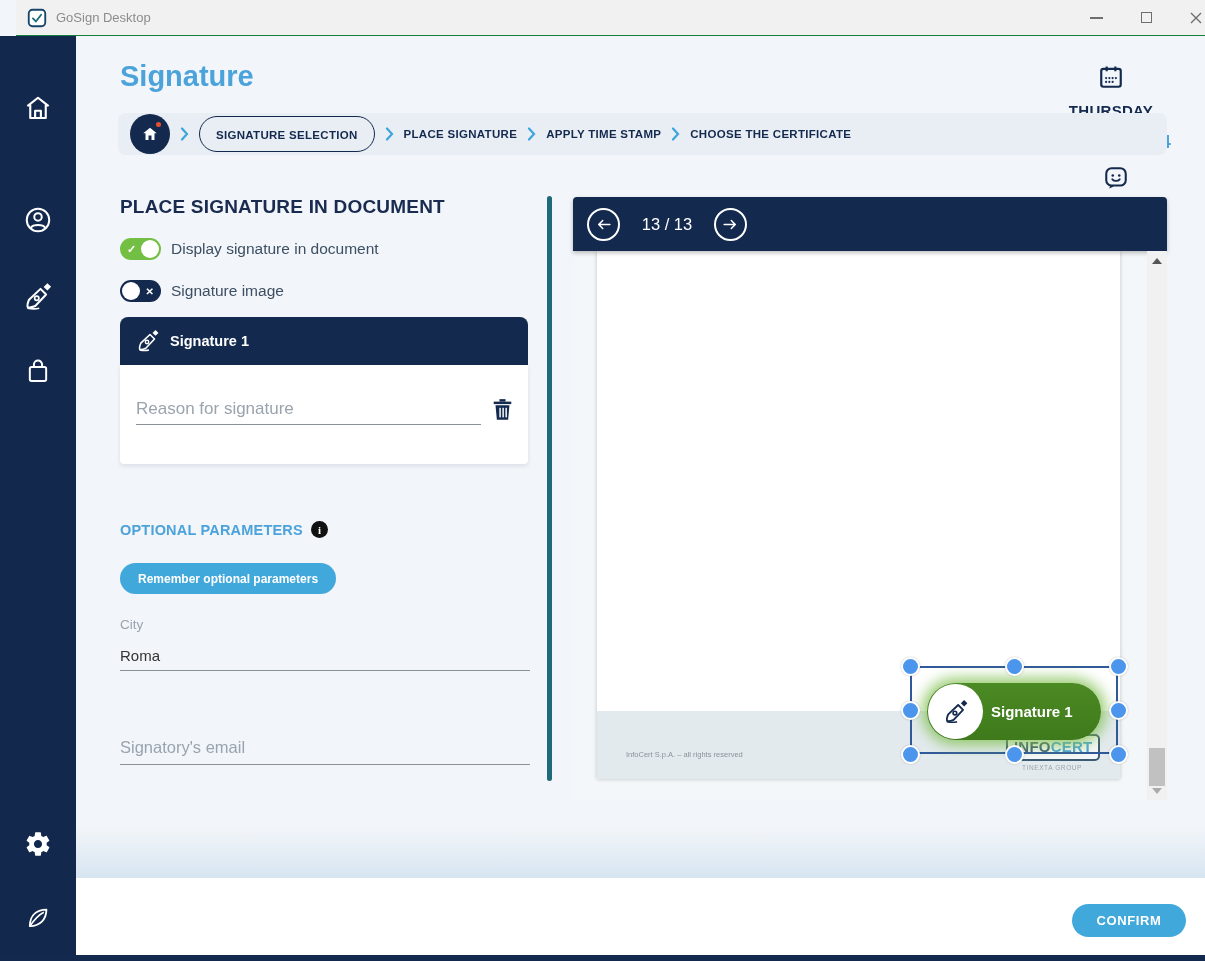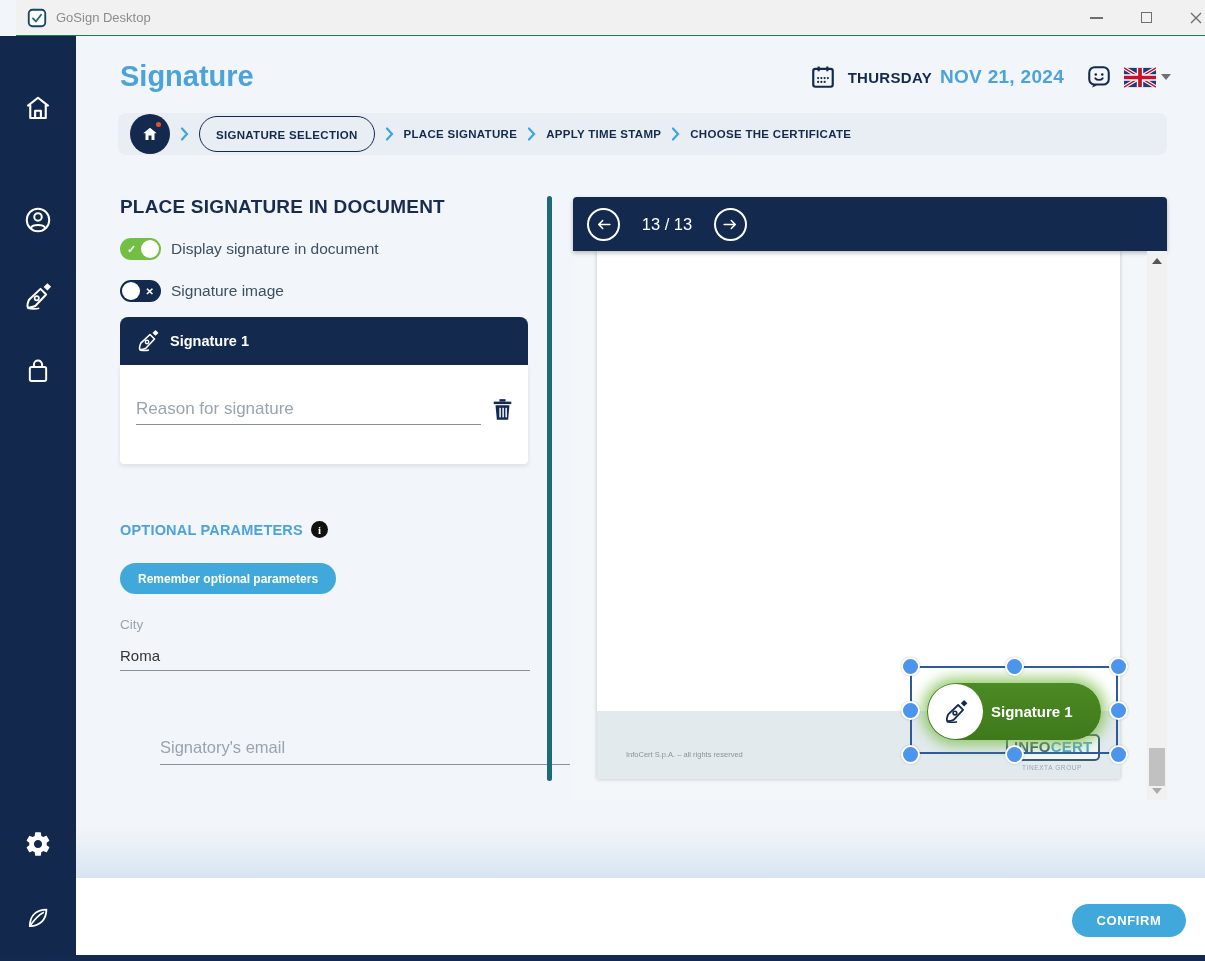"THURSDAY" .header-right { flex-direction: none -> column }
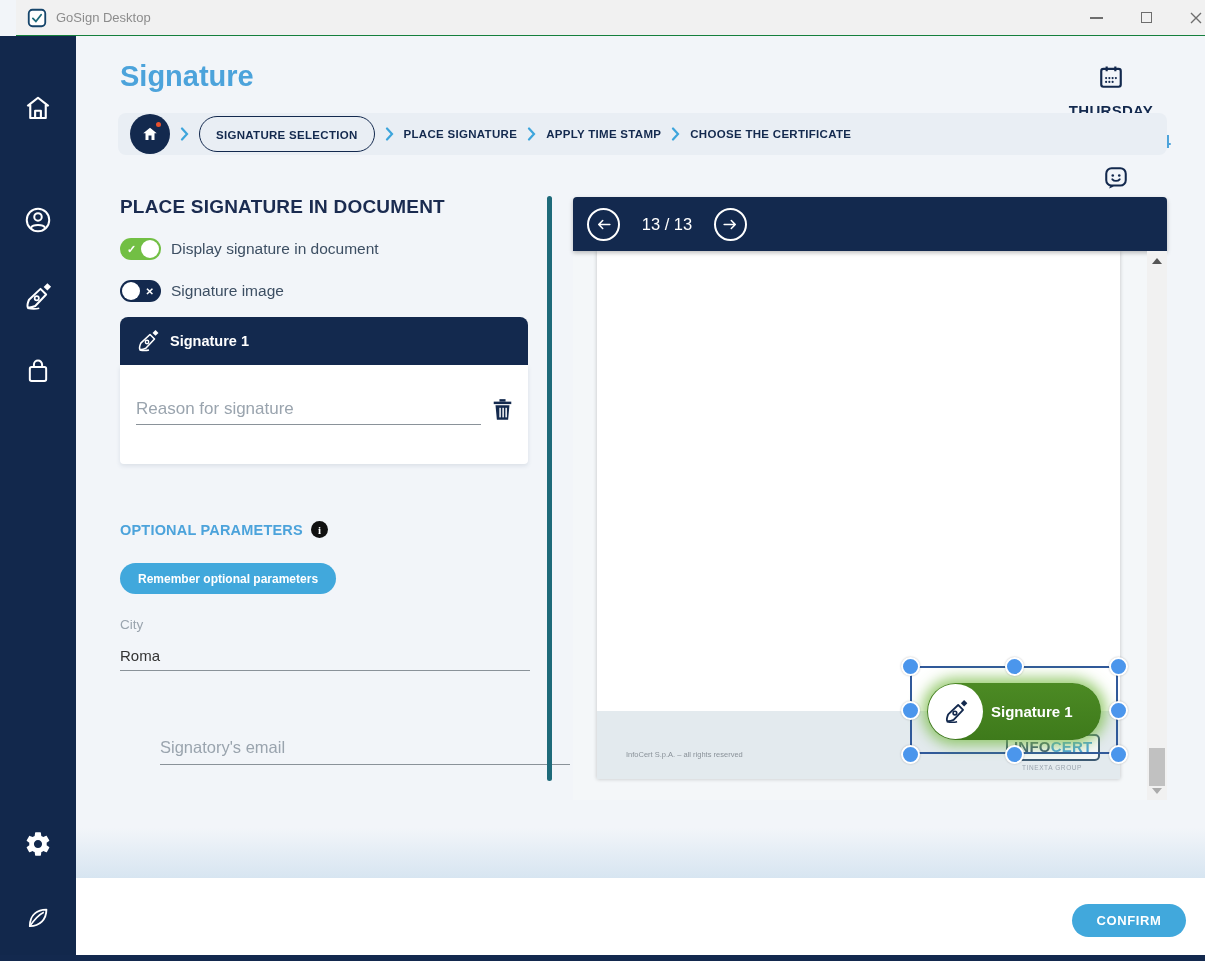"Signatory's email" .email-input { margin-left: 40px -> none }
